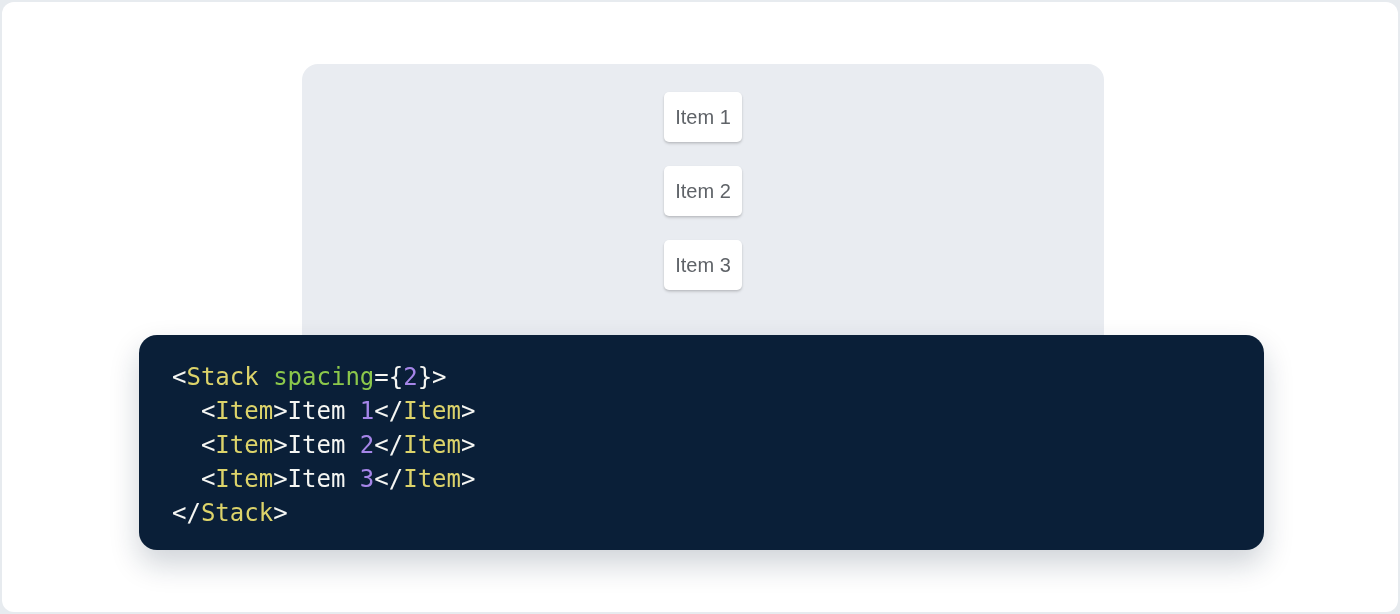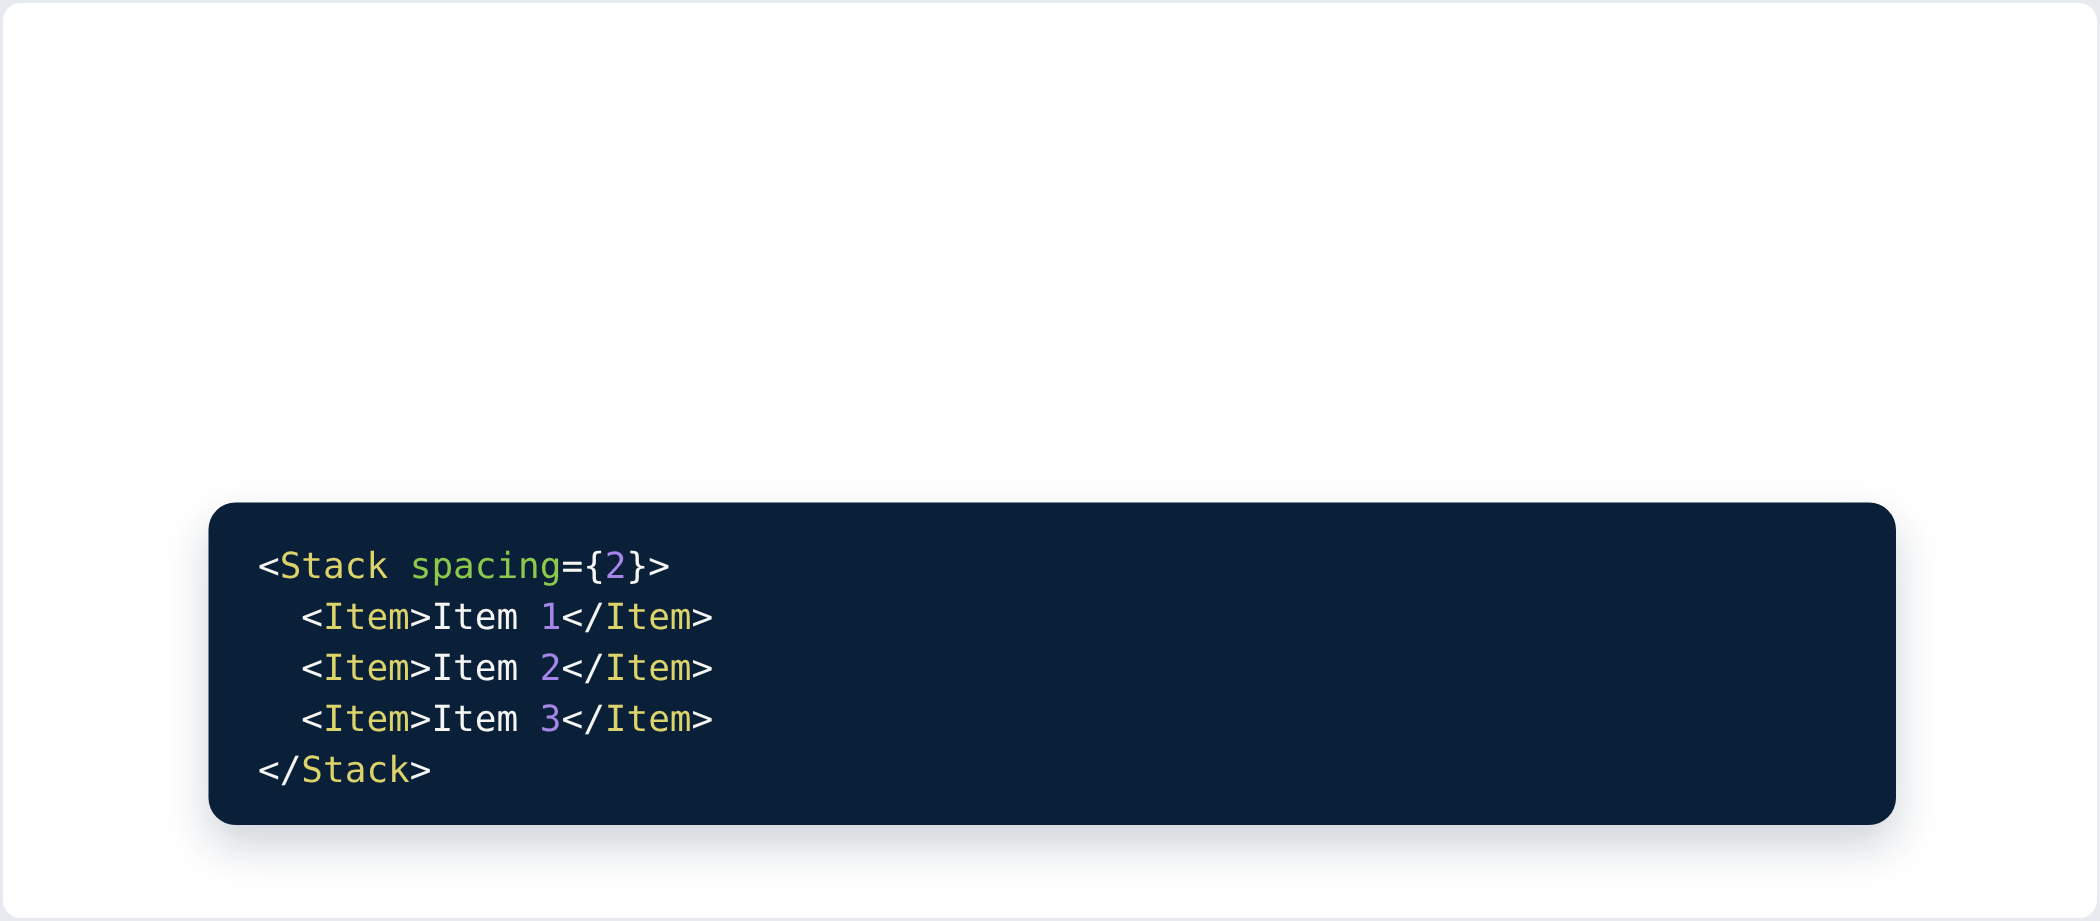"Item 1" div.demo-panel { html: none -> <div> <div> <div> <span>Item 1</span> </div> <div> <span>Item 2</span> </div> <div> <span>Item 3</span> </div> </div> </div> }
